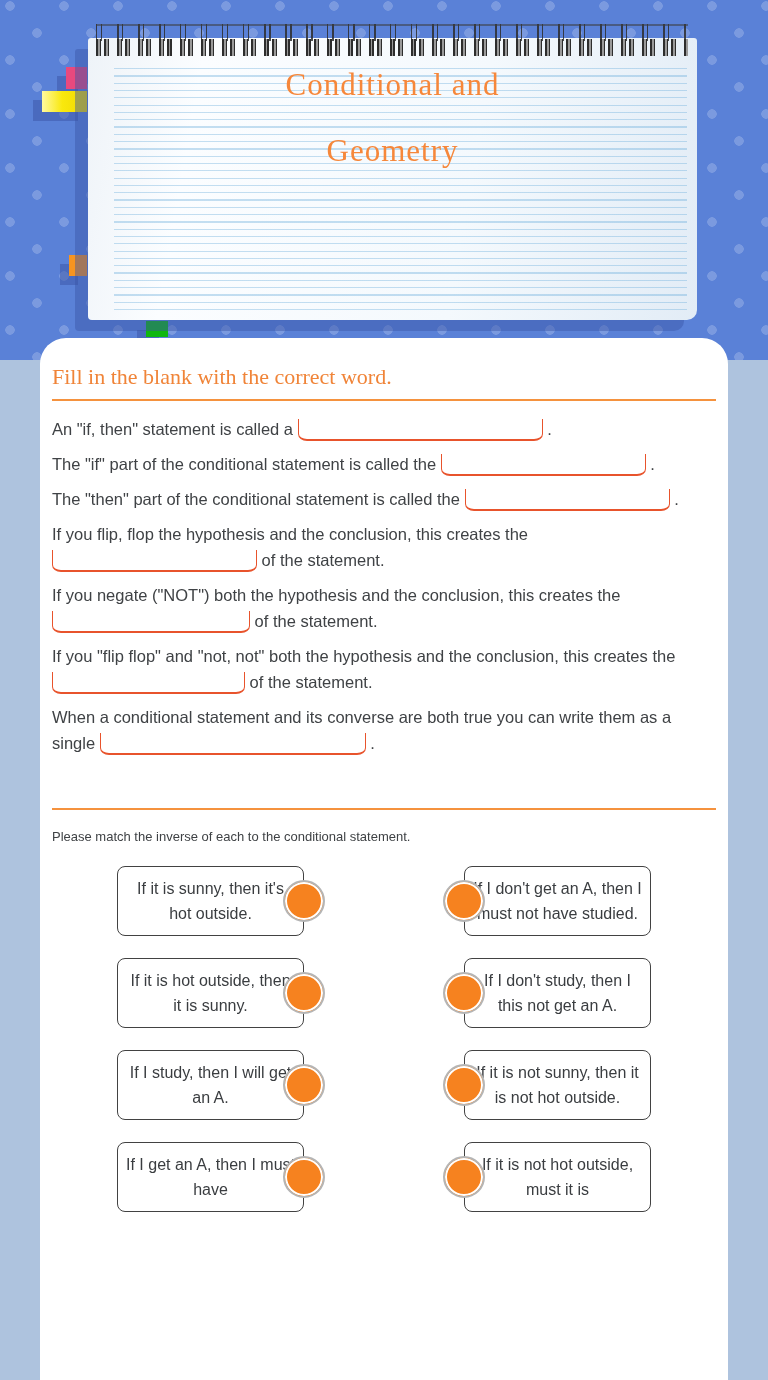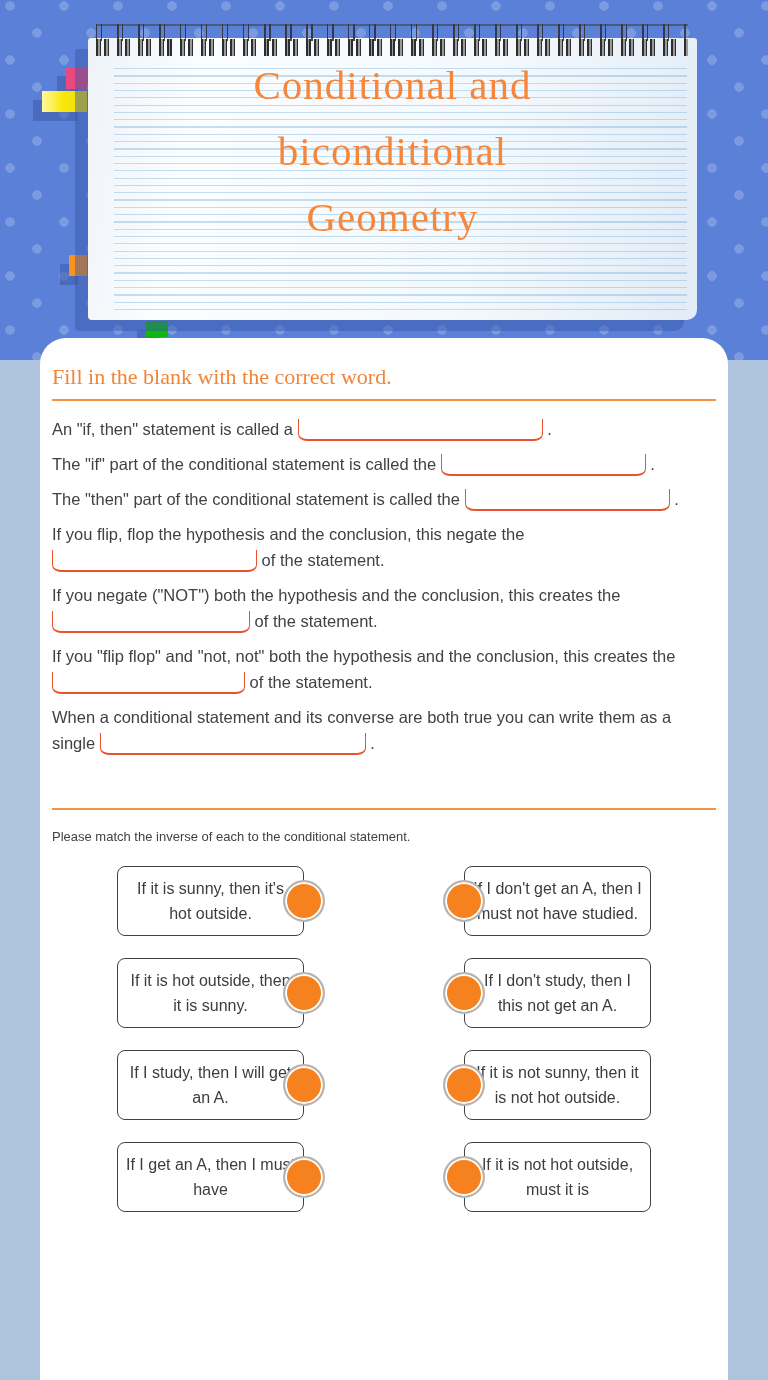"Conditional and" .title { font-size: 41px -> 31px }
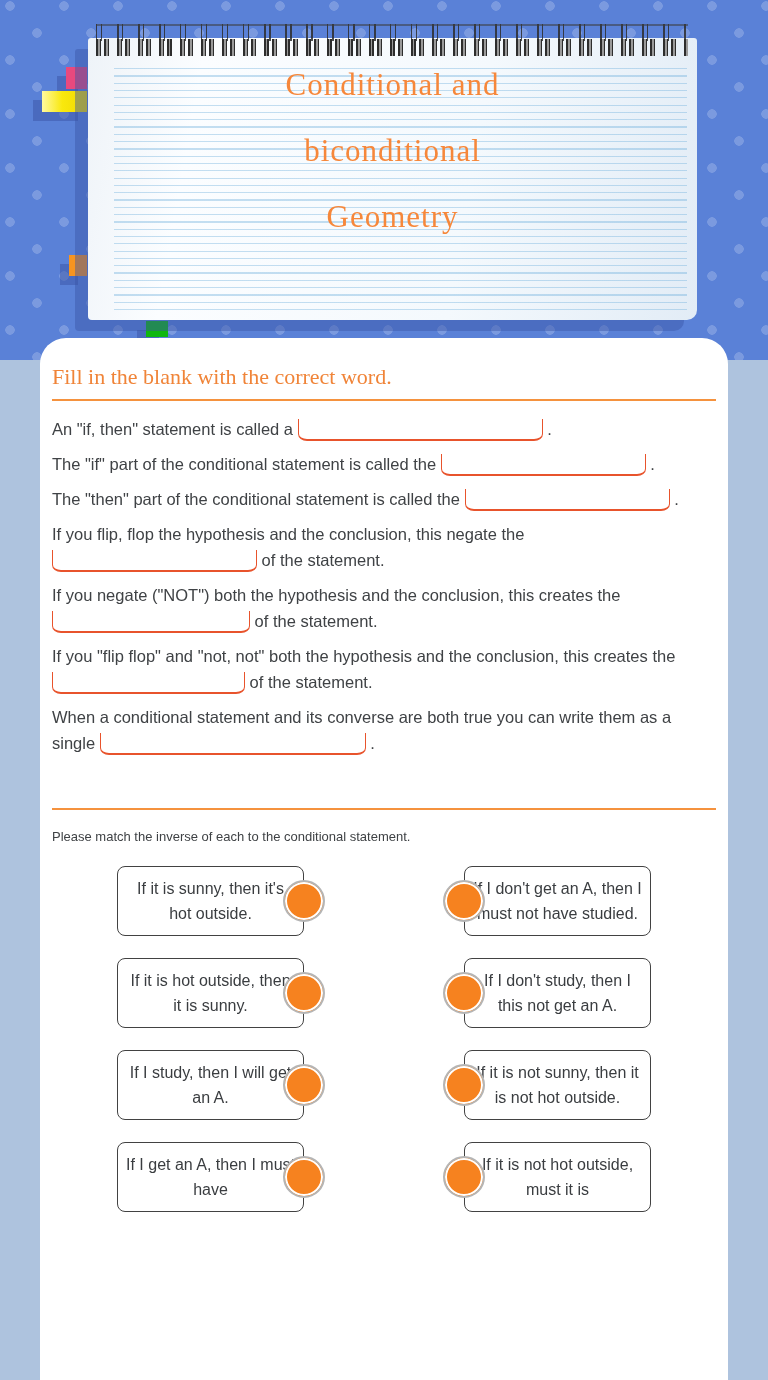"biconditional" div { html: <div>biconditional</div> -> none }
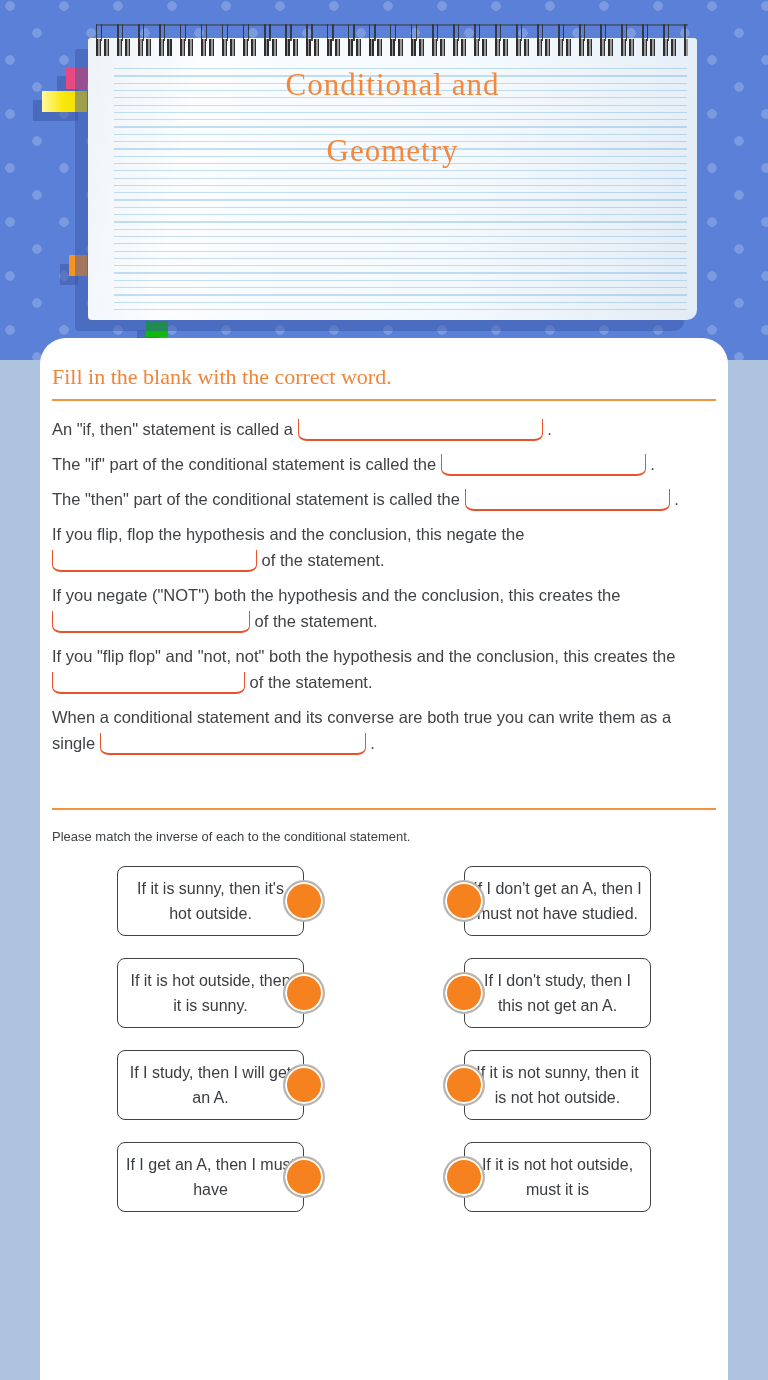"If you flip, flop the" span { text: negate -> creates }
